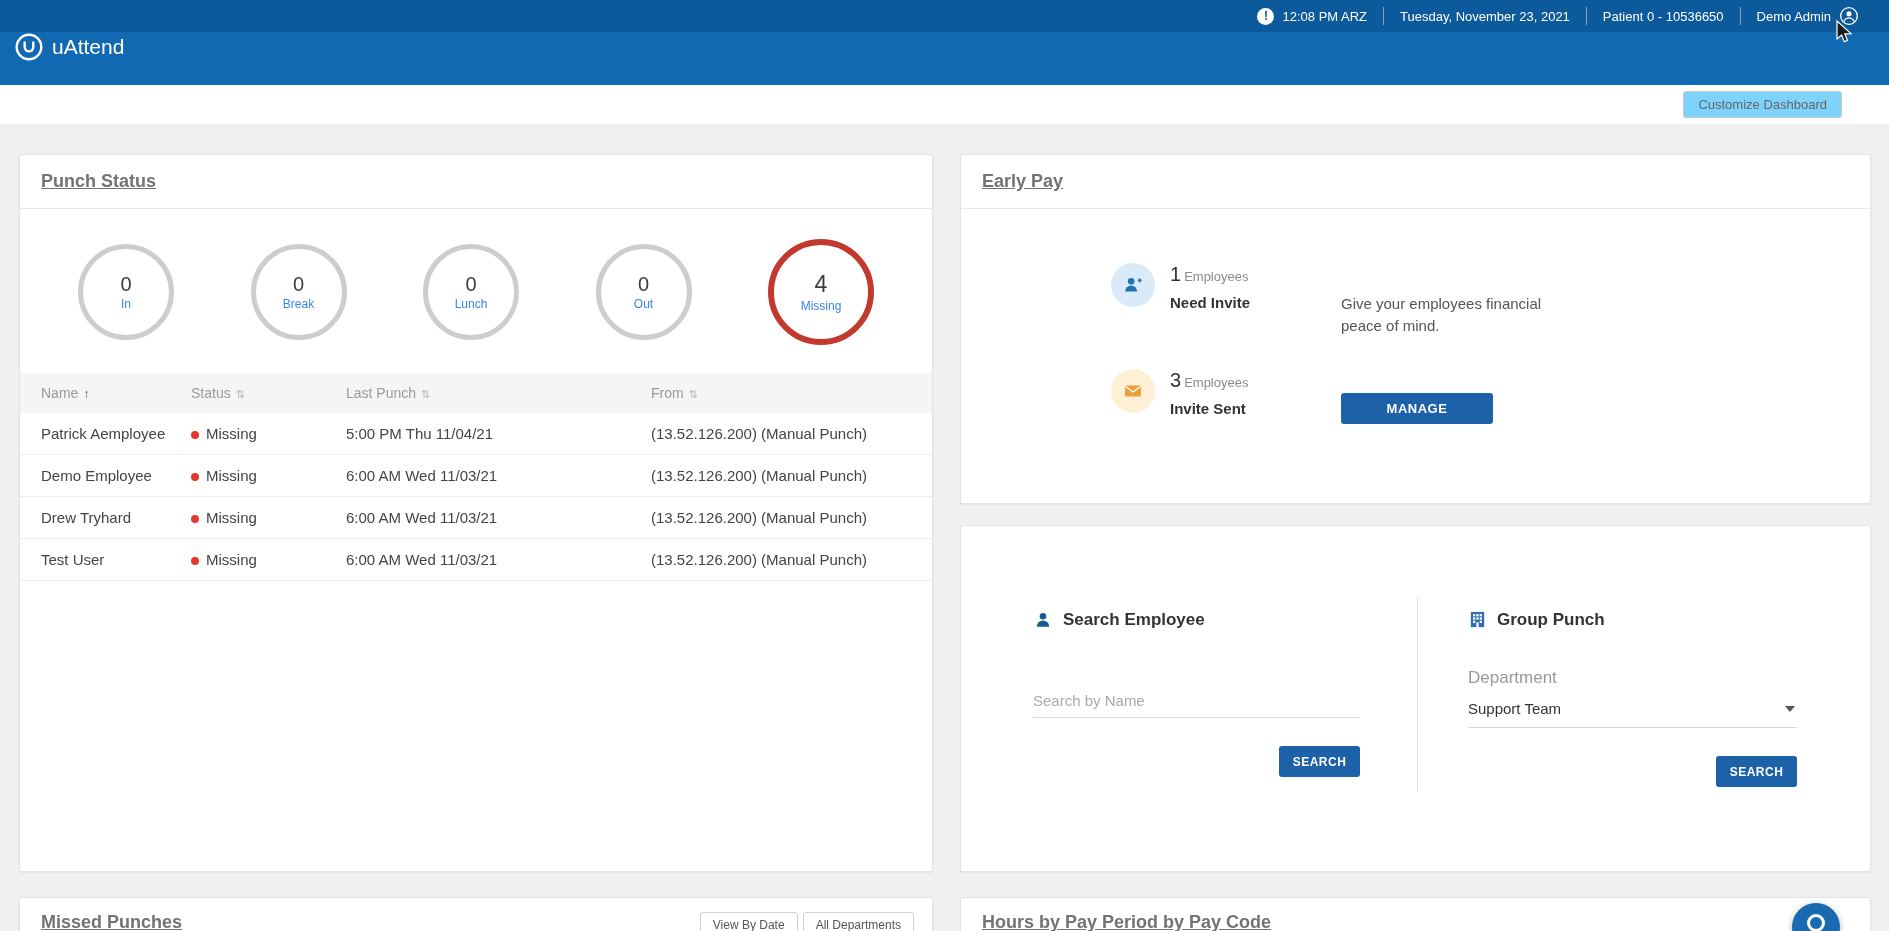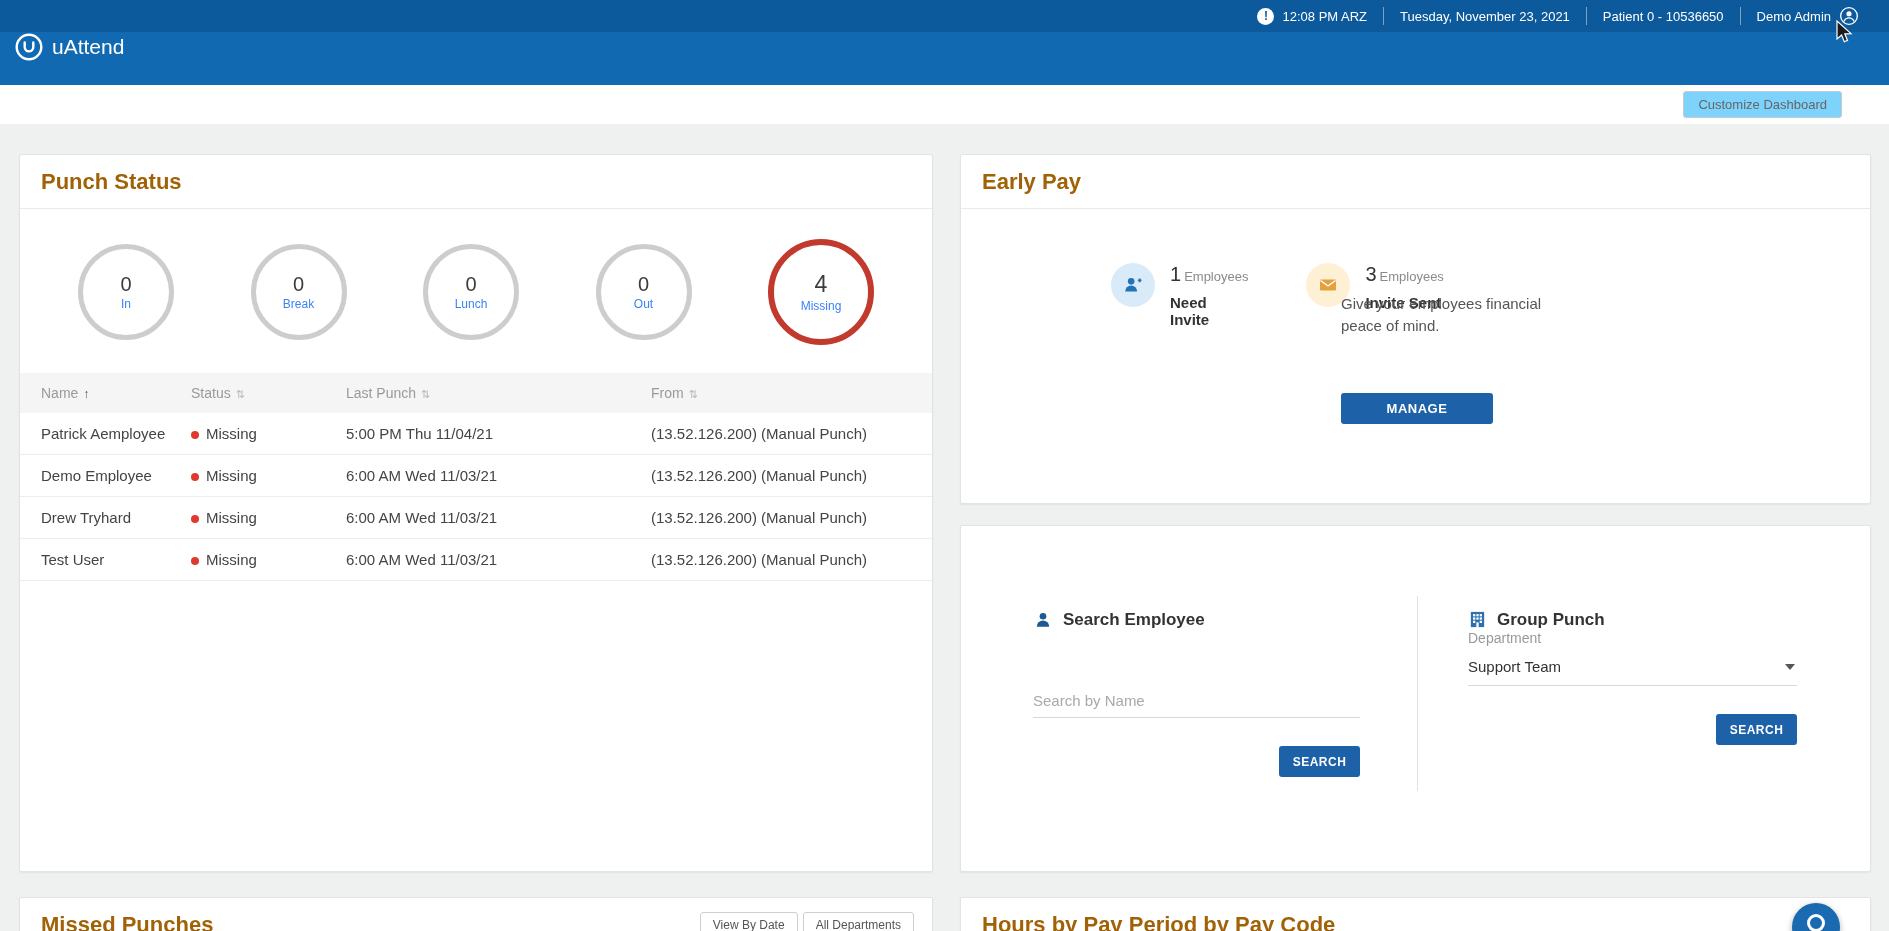"Punch Status" .card-title { color: #a16207 -> #737373; font-size: 22px -> 18px; text-decoration: none -> underline }
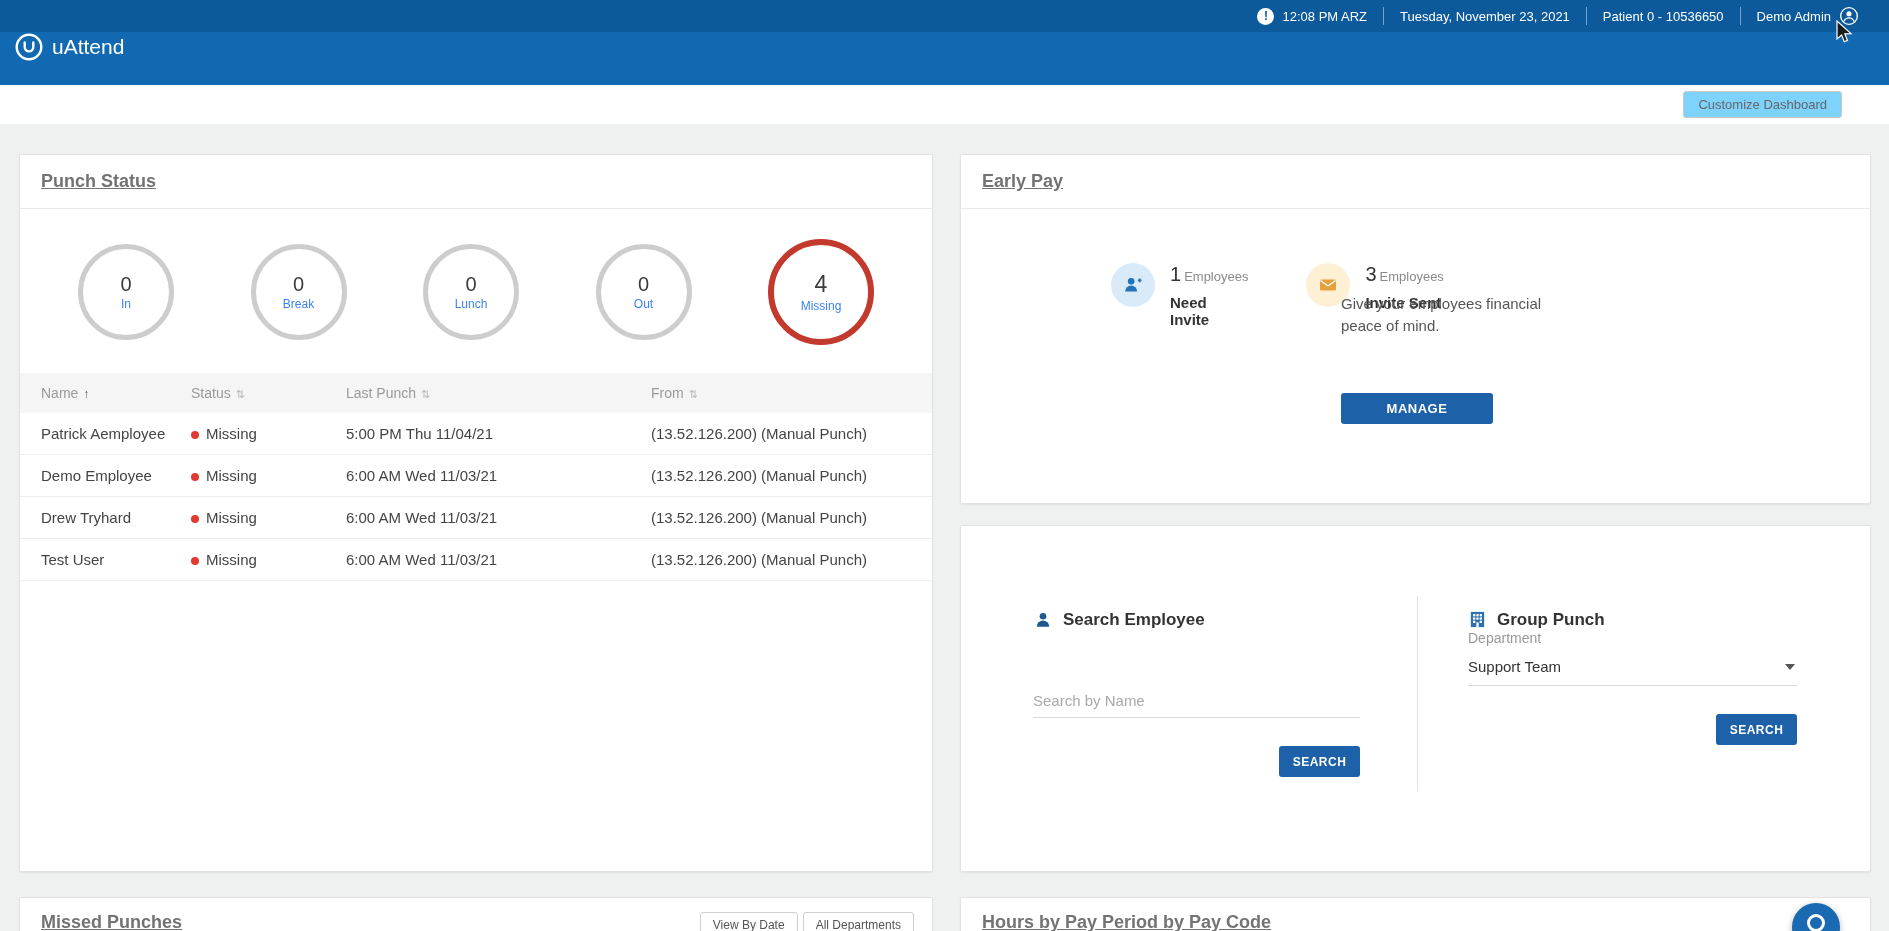"1 Employees" .ep-counts { flex-direction: none -> column }
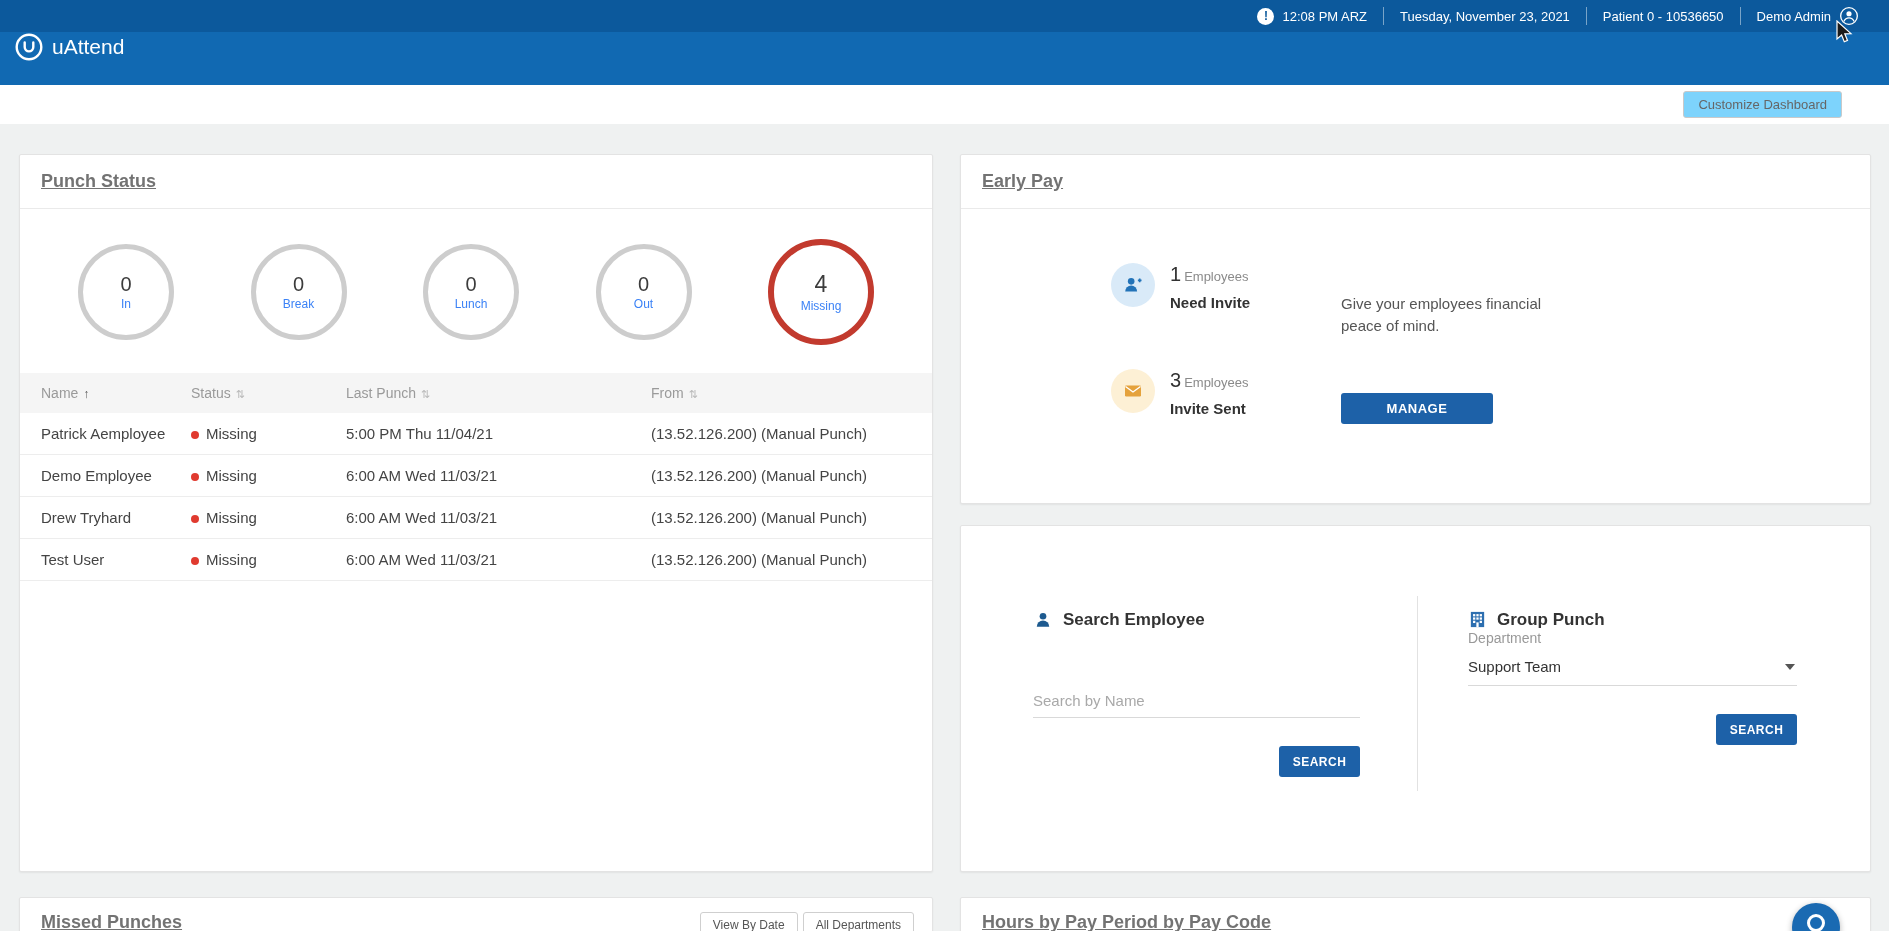"Department" .dept-label { font-size: 14px -> 17px; margin-top: none -> 38px }
